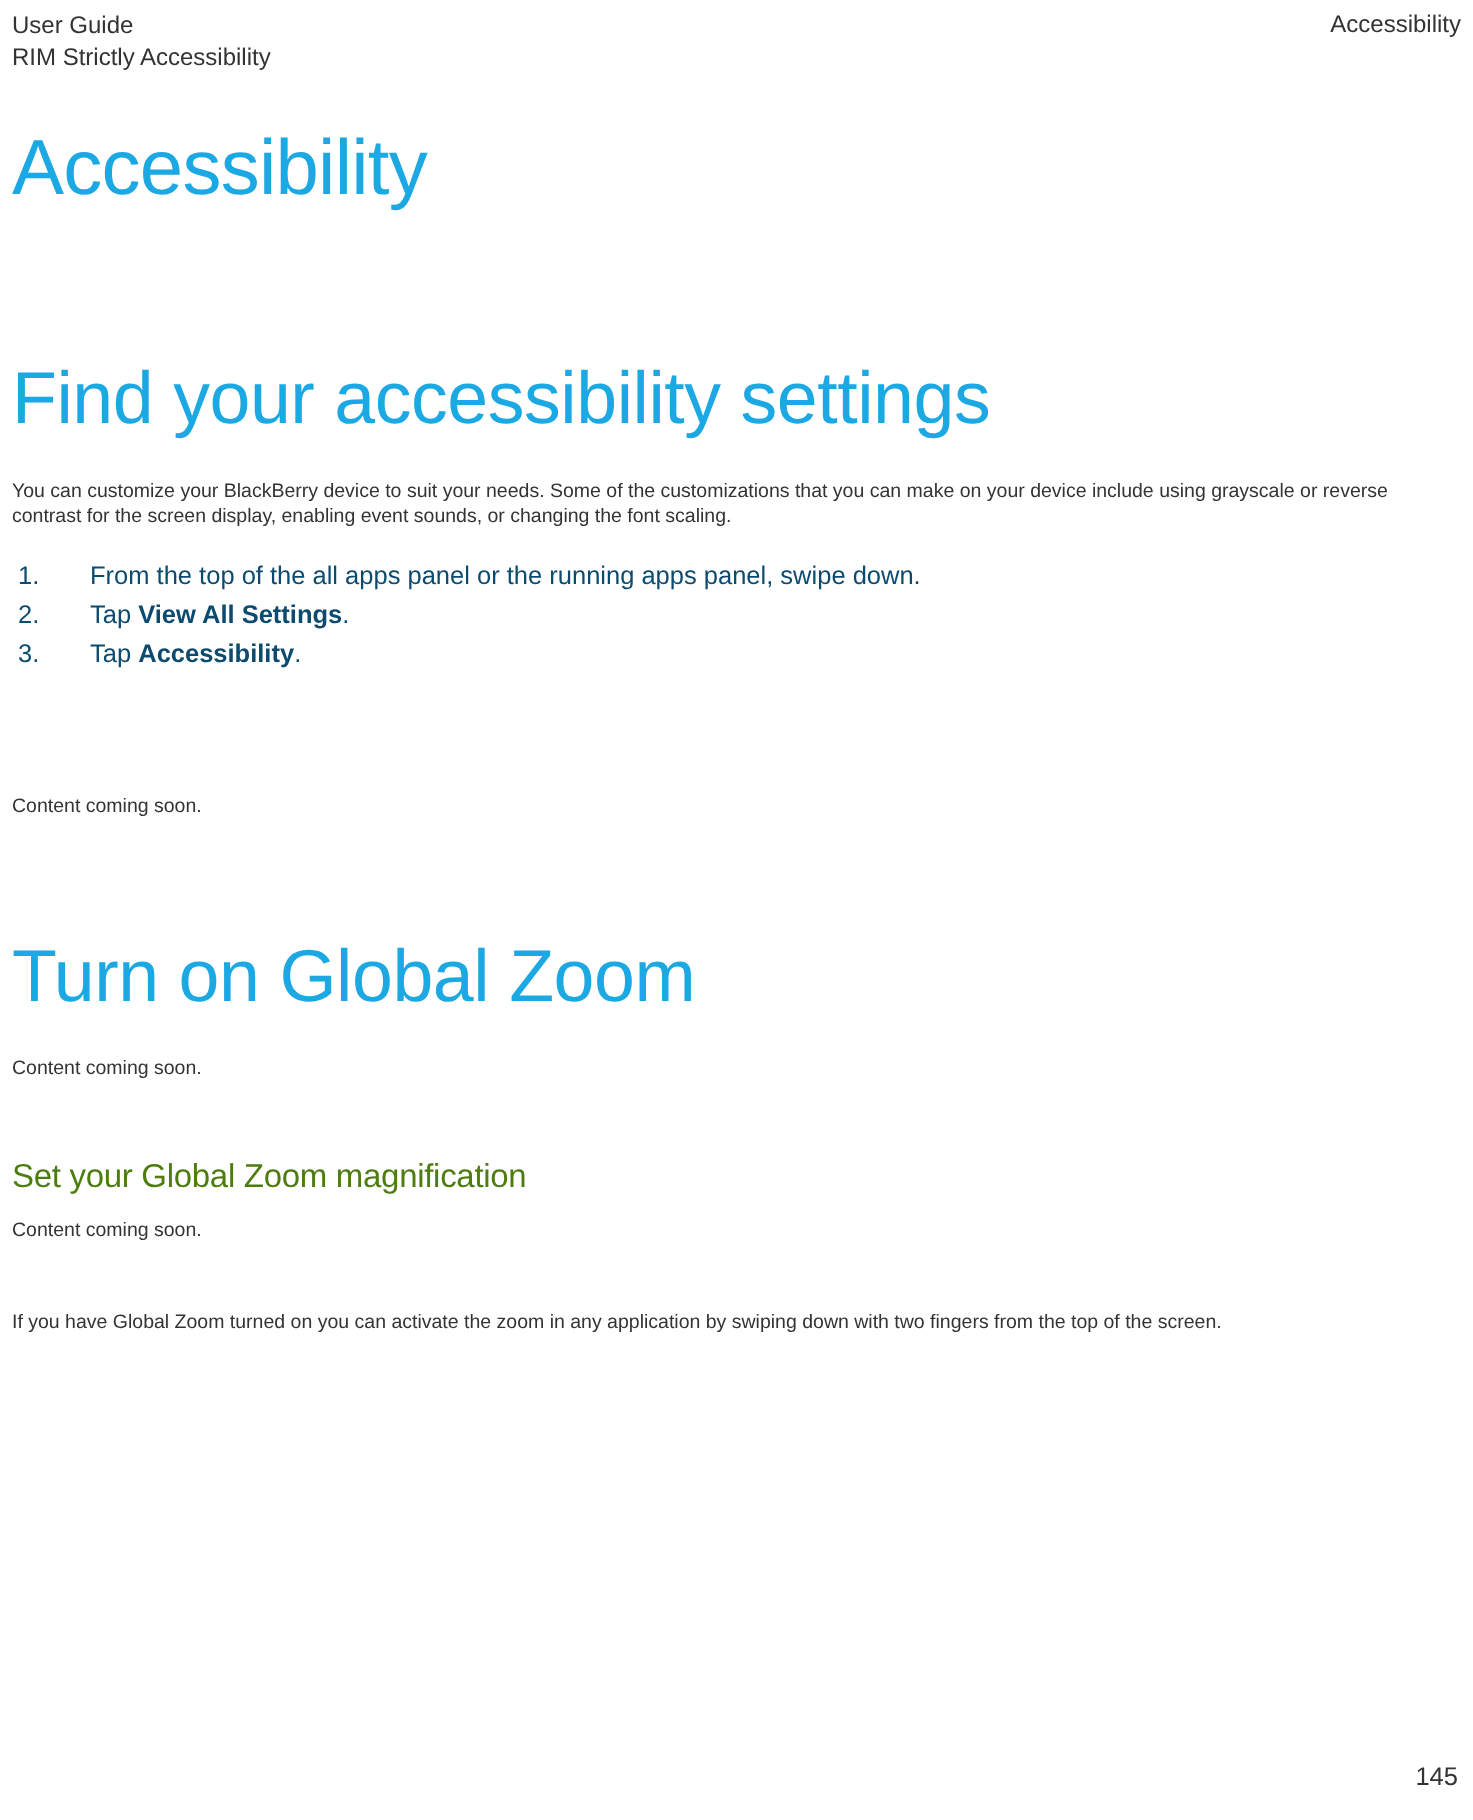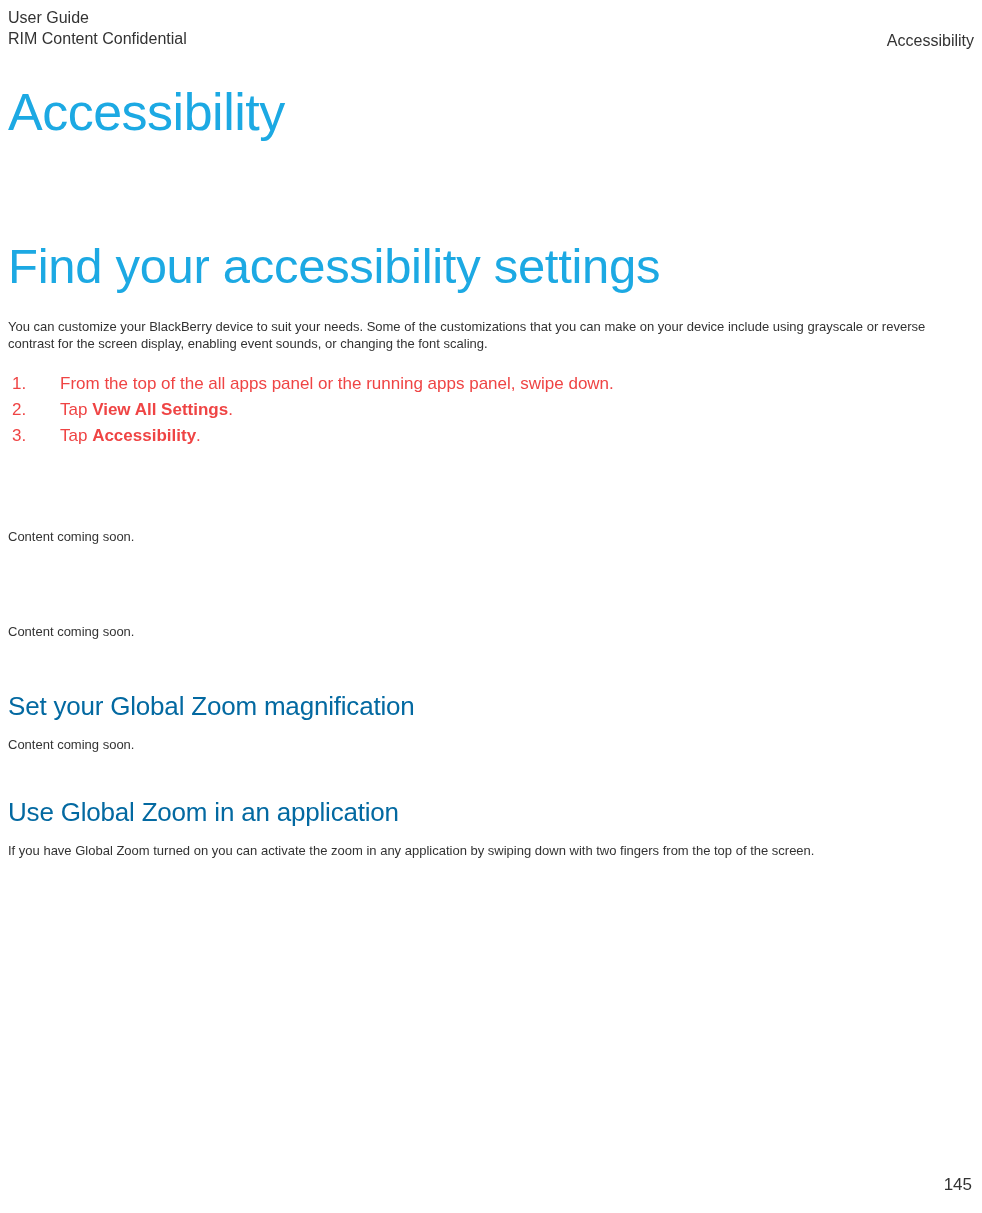"User Guide" .header { align-items: flex-end -> flex-start }
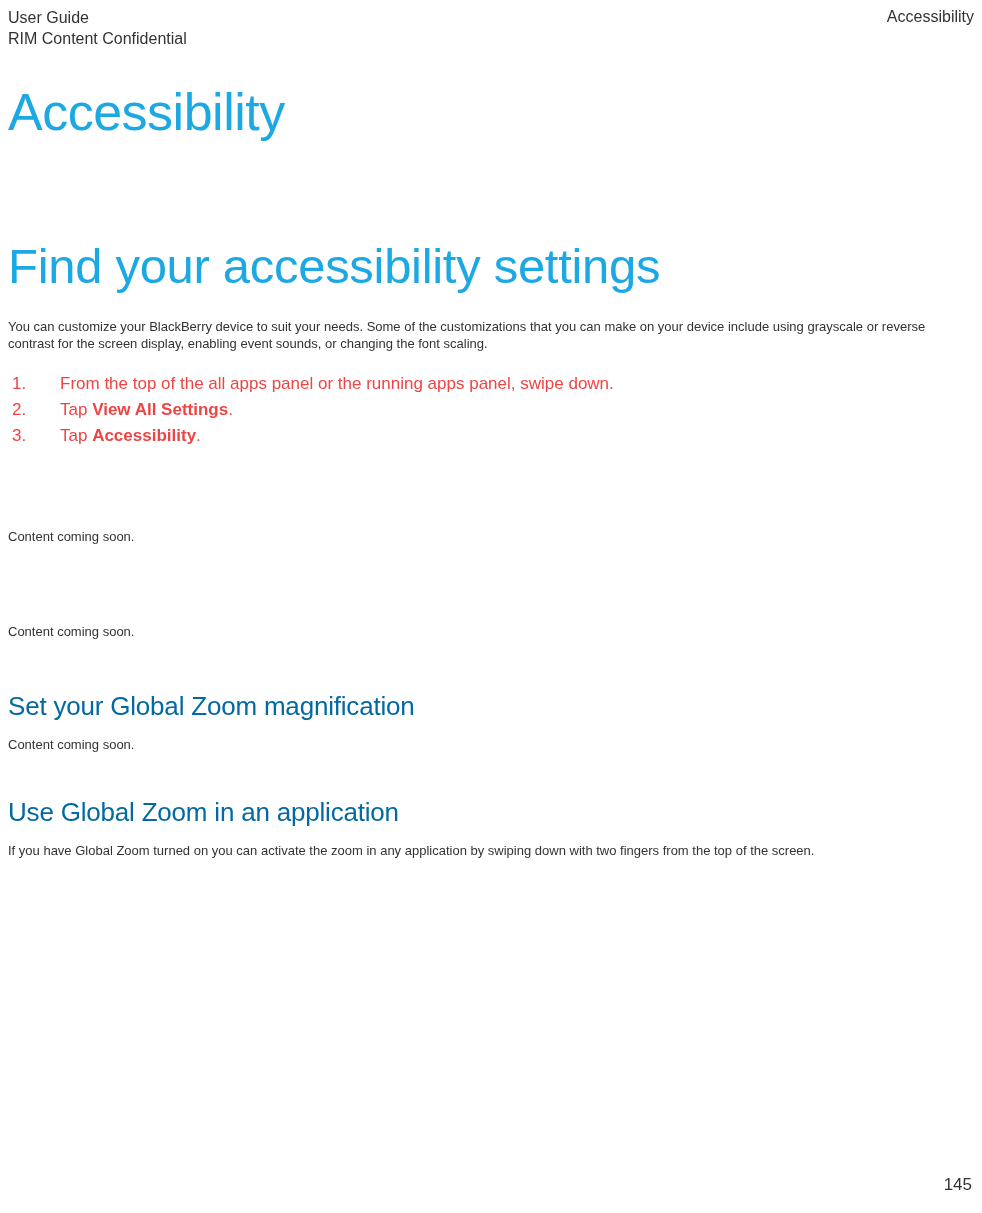"RIM Content Confidential" span { text: Content Confidential -> Strictly Accessibility }
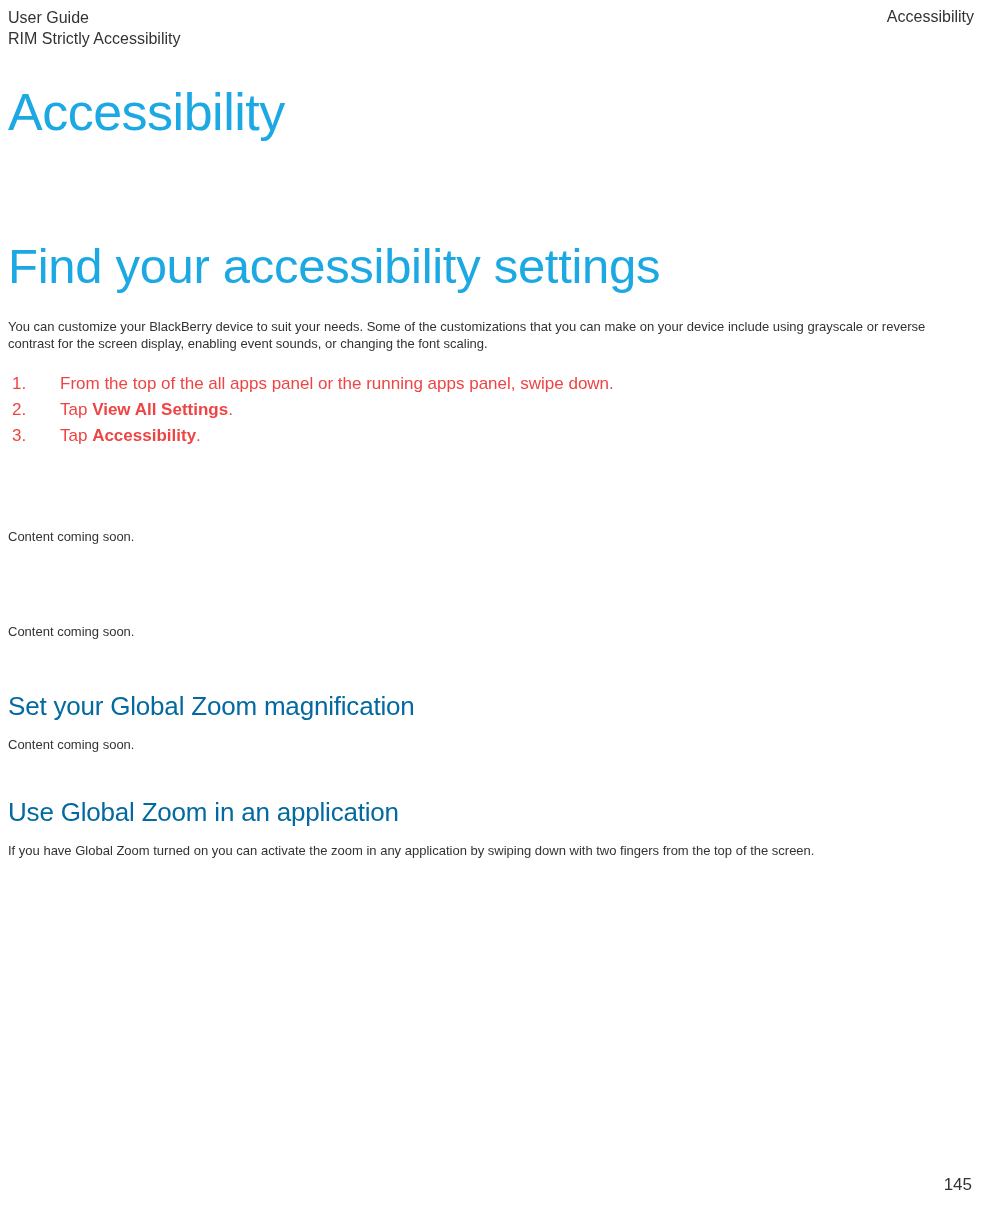"From the top of the" ol li { color: #ef4444 -> #0c4a6e }
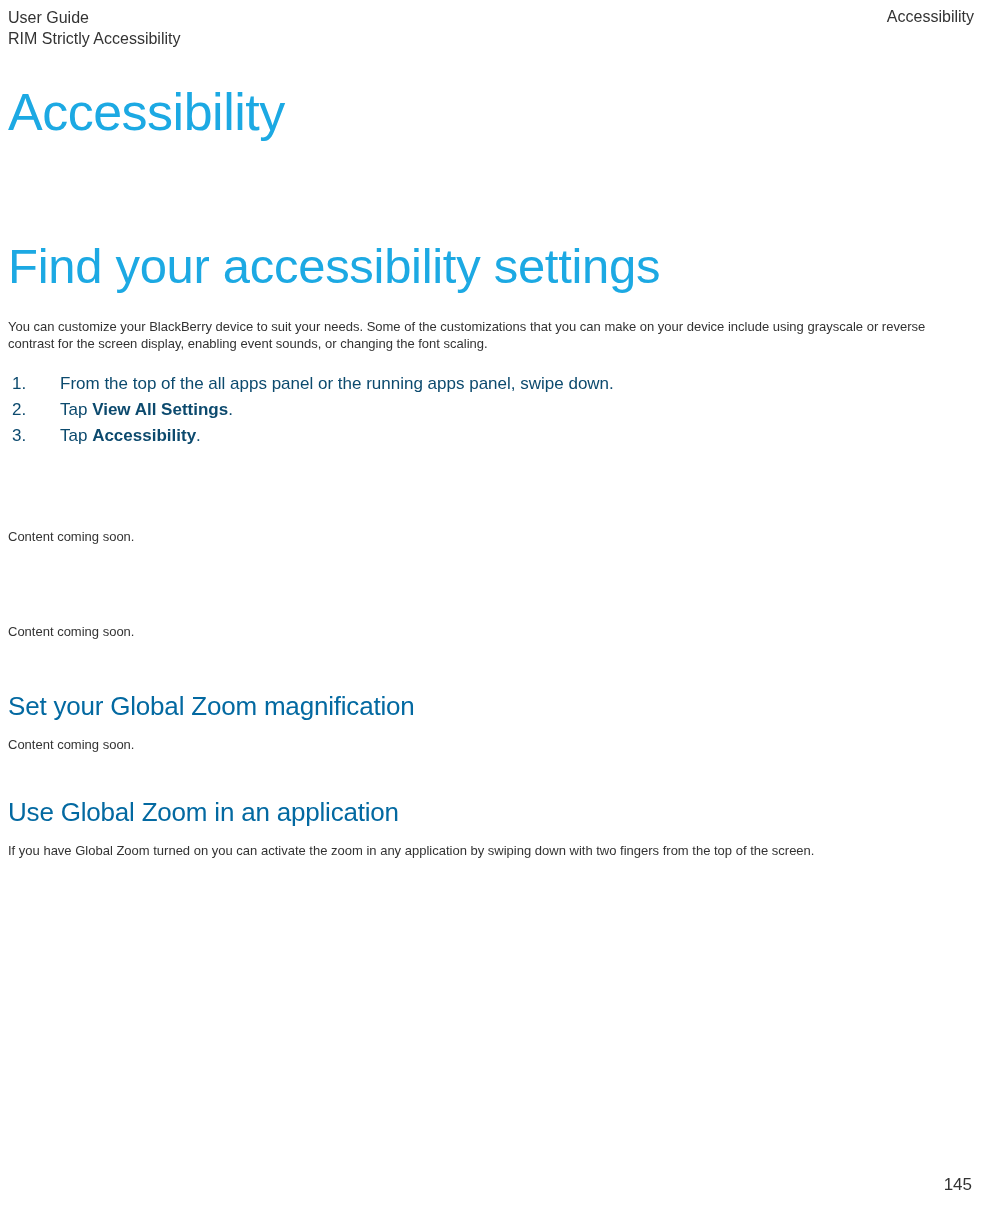"Turn on Global Zoom" h2 { html: none -> <h2>Turn on Global Zoom</h2> }
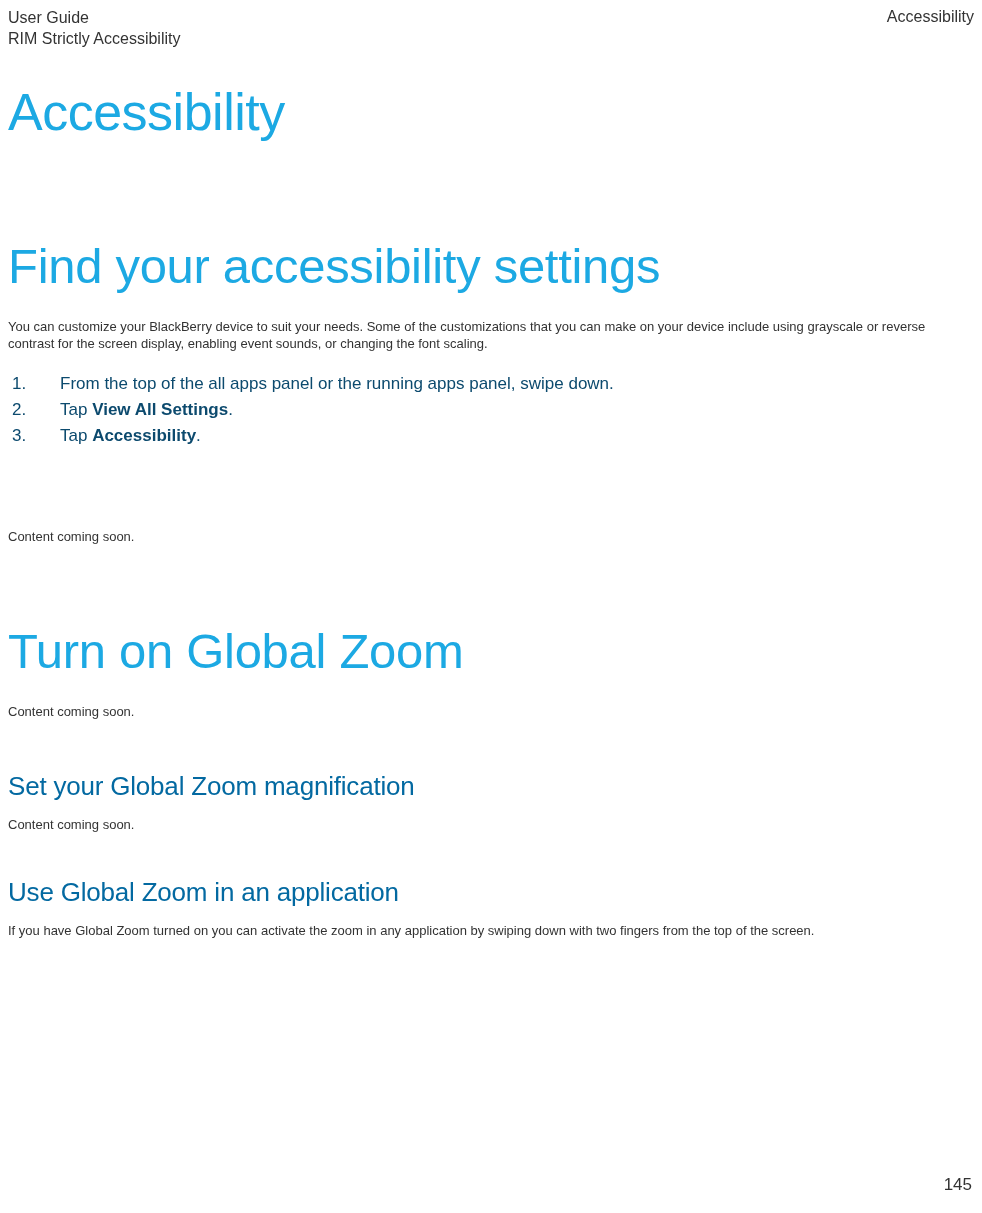"Set your Global Zoom magnification" h3 { color: #0369a1 -> #4d7c0f; font-size: 26px -> 22px }
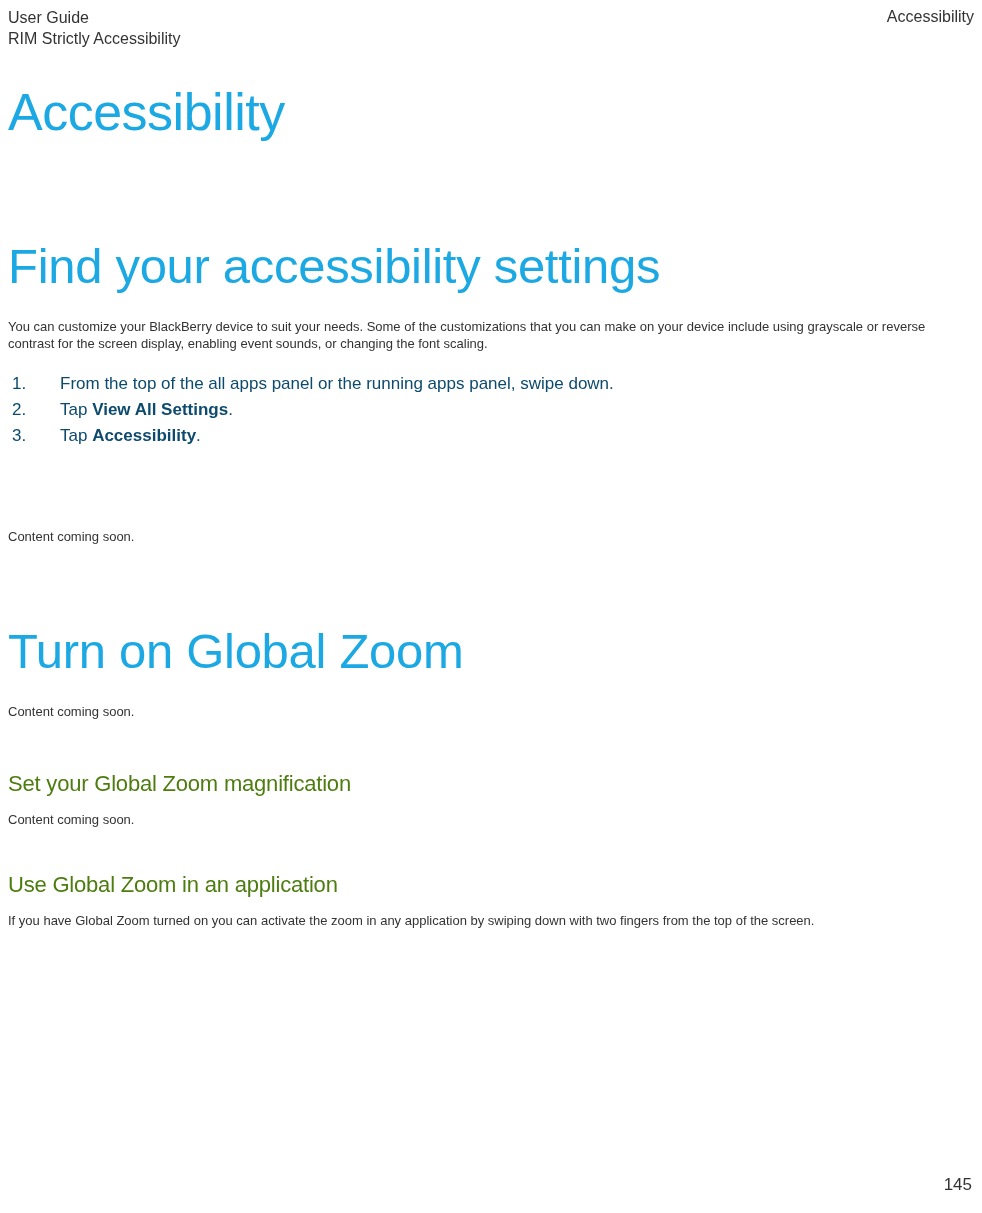"Use Global Zoom in an" h3 { html: <h3>Use Global Zoom in an application</h3> -> none }
